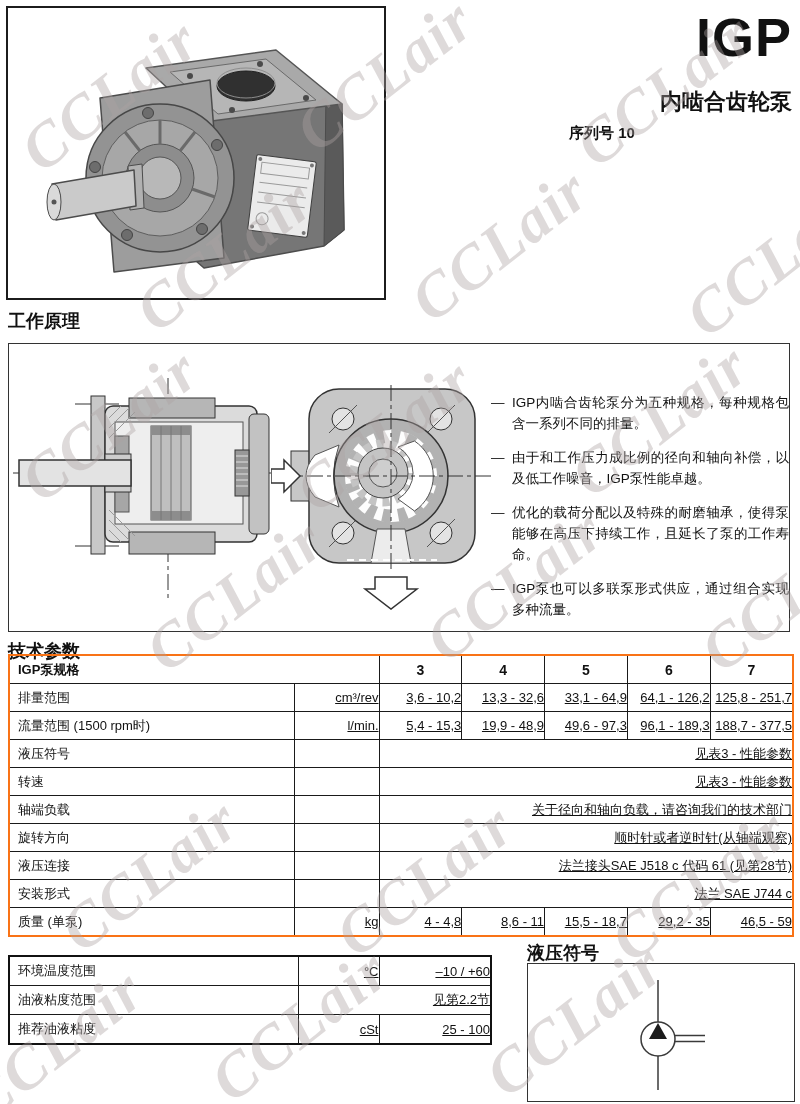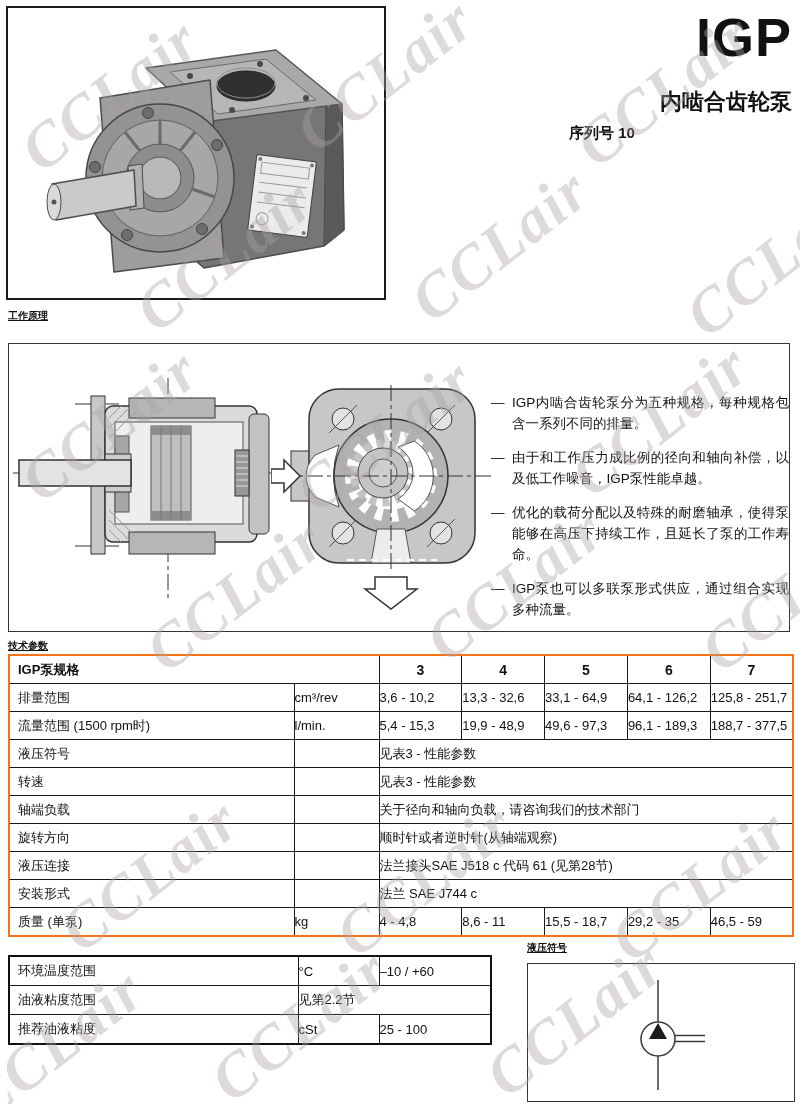"工作原理" .sec-h { font-size: 10px -> 18px; text-decoration: underline -> none }
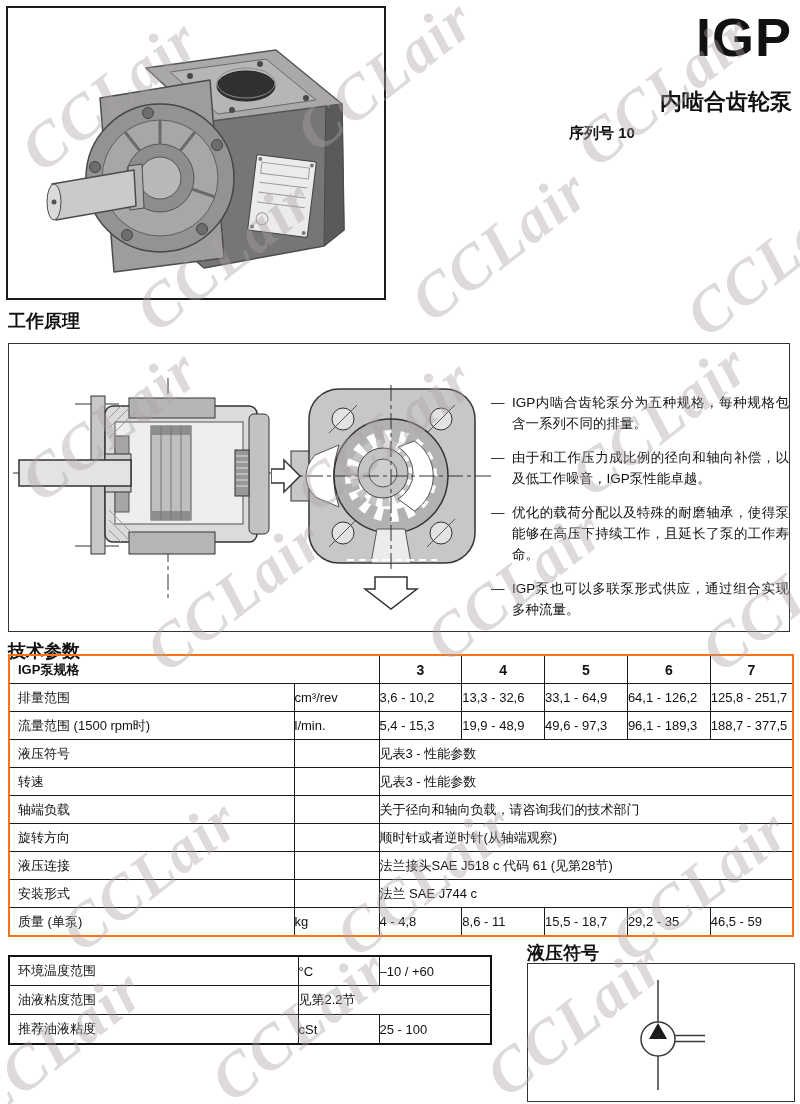"cm³/rev" .ctr { text-align: left -> right; text-decoration: none -> underline }
